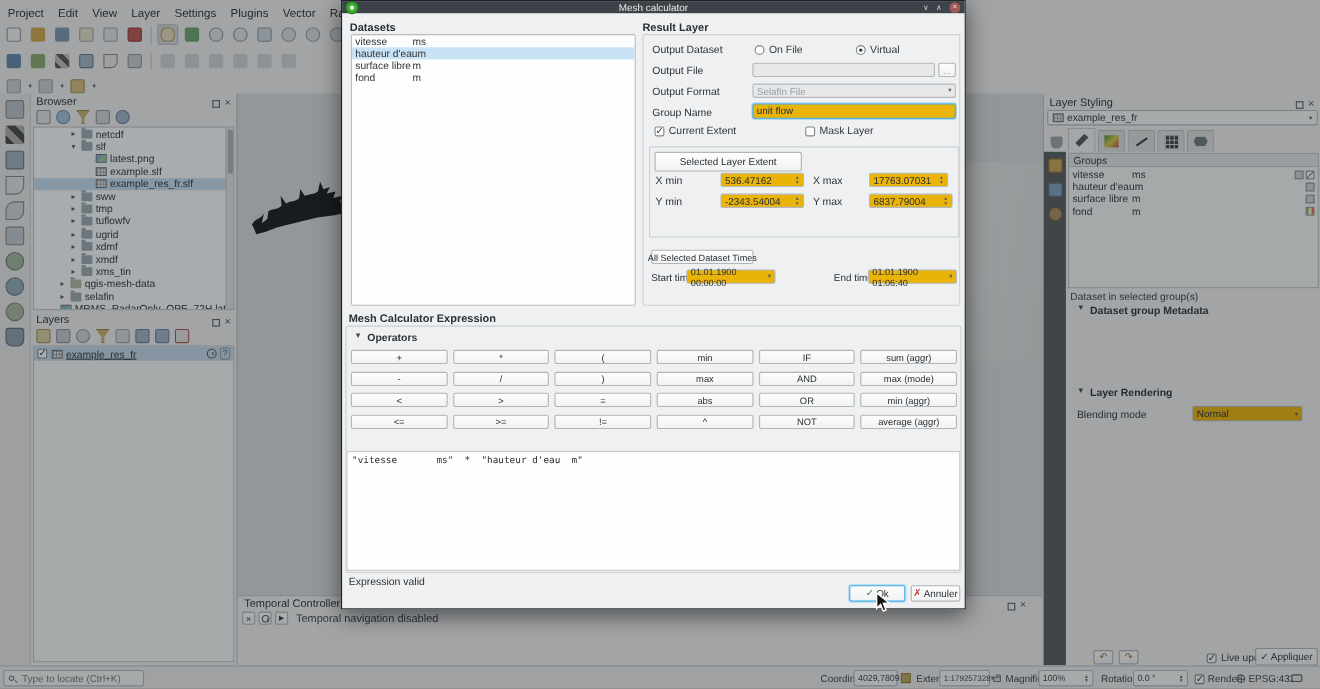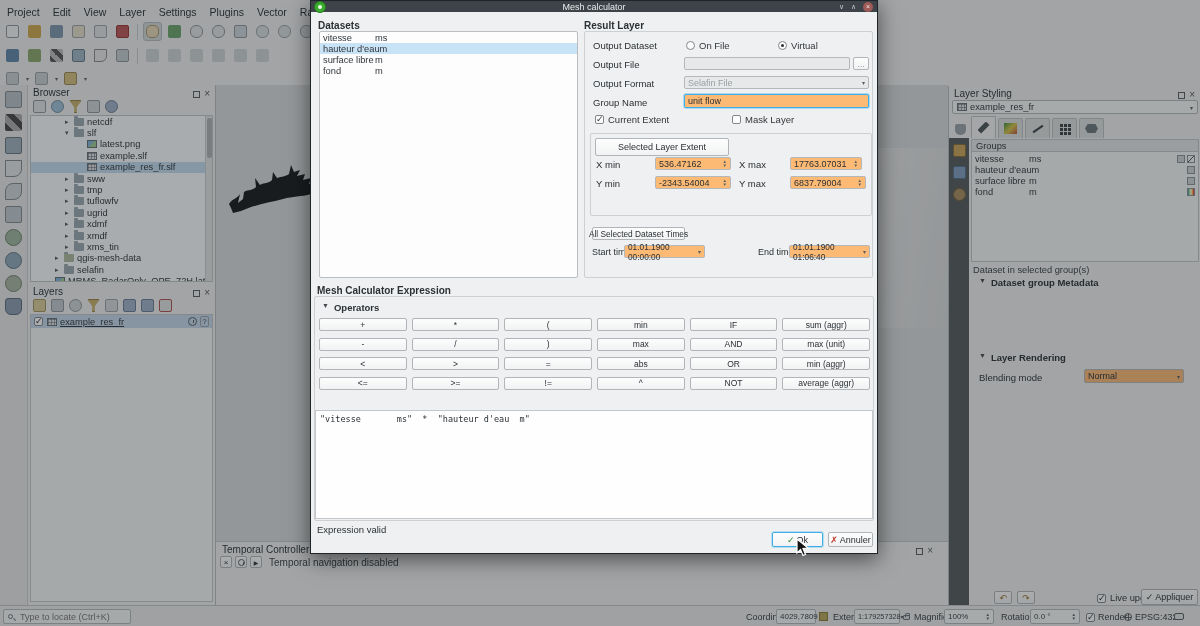"unit flow" .inp { background: #fdba74 -> #eab308 }
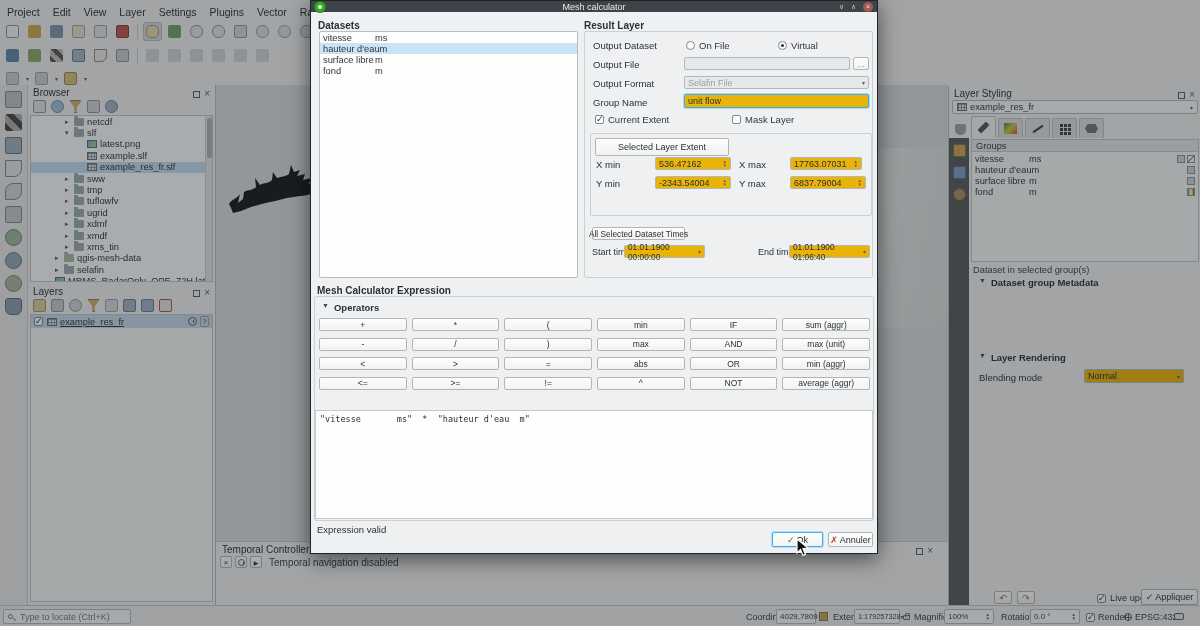"max (unit)" button.op { text: unit -> mode }
